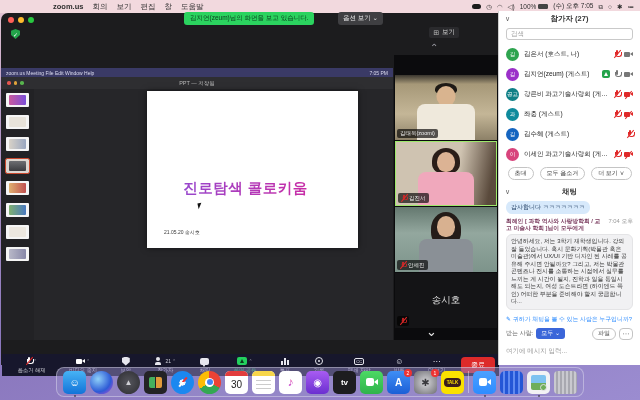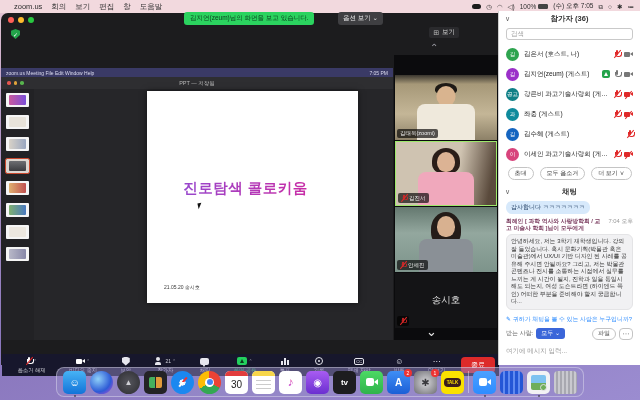"zoom.us" .menubar .appname { font-weight: normal -> bold; margin-left: none -> 39px }
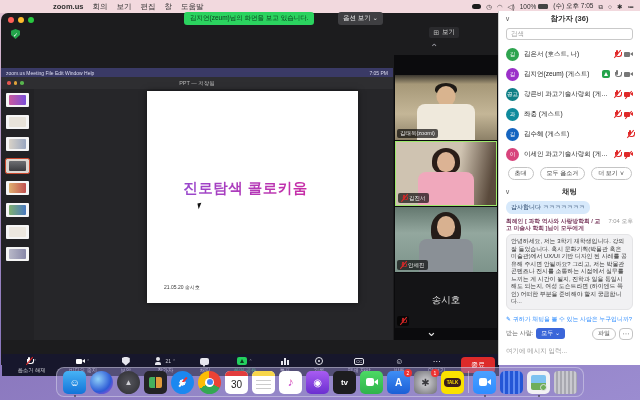"참가자 (36)" span { text: 36 -> 27 }
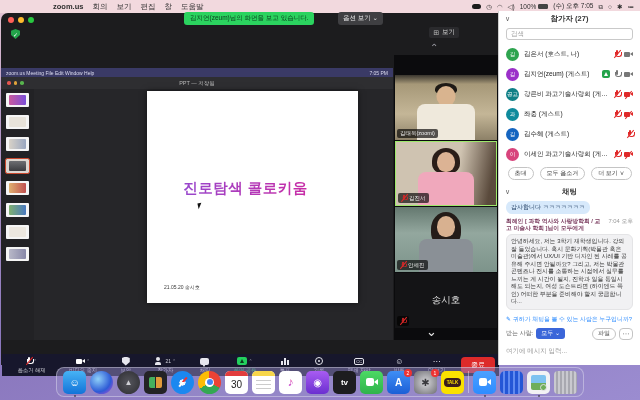"진로탐색 콜로키움" .slide { height: 212px -> 157px }
